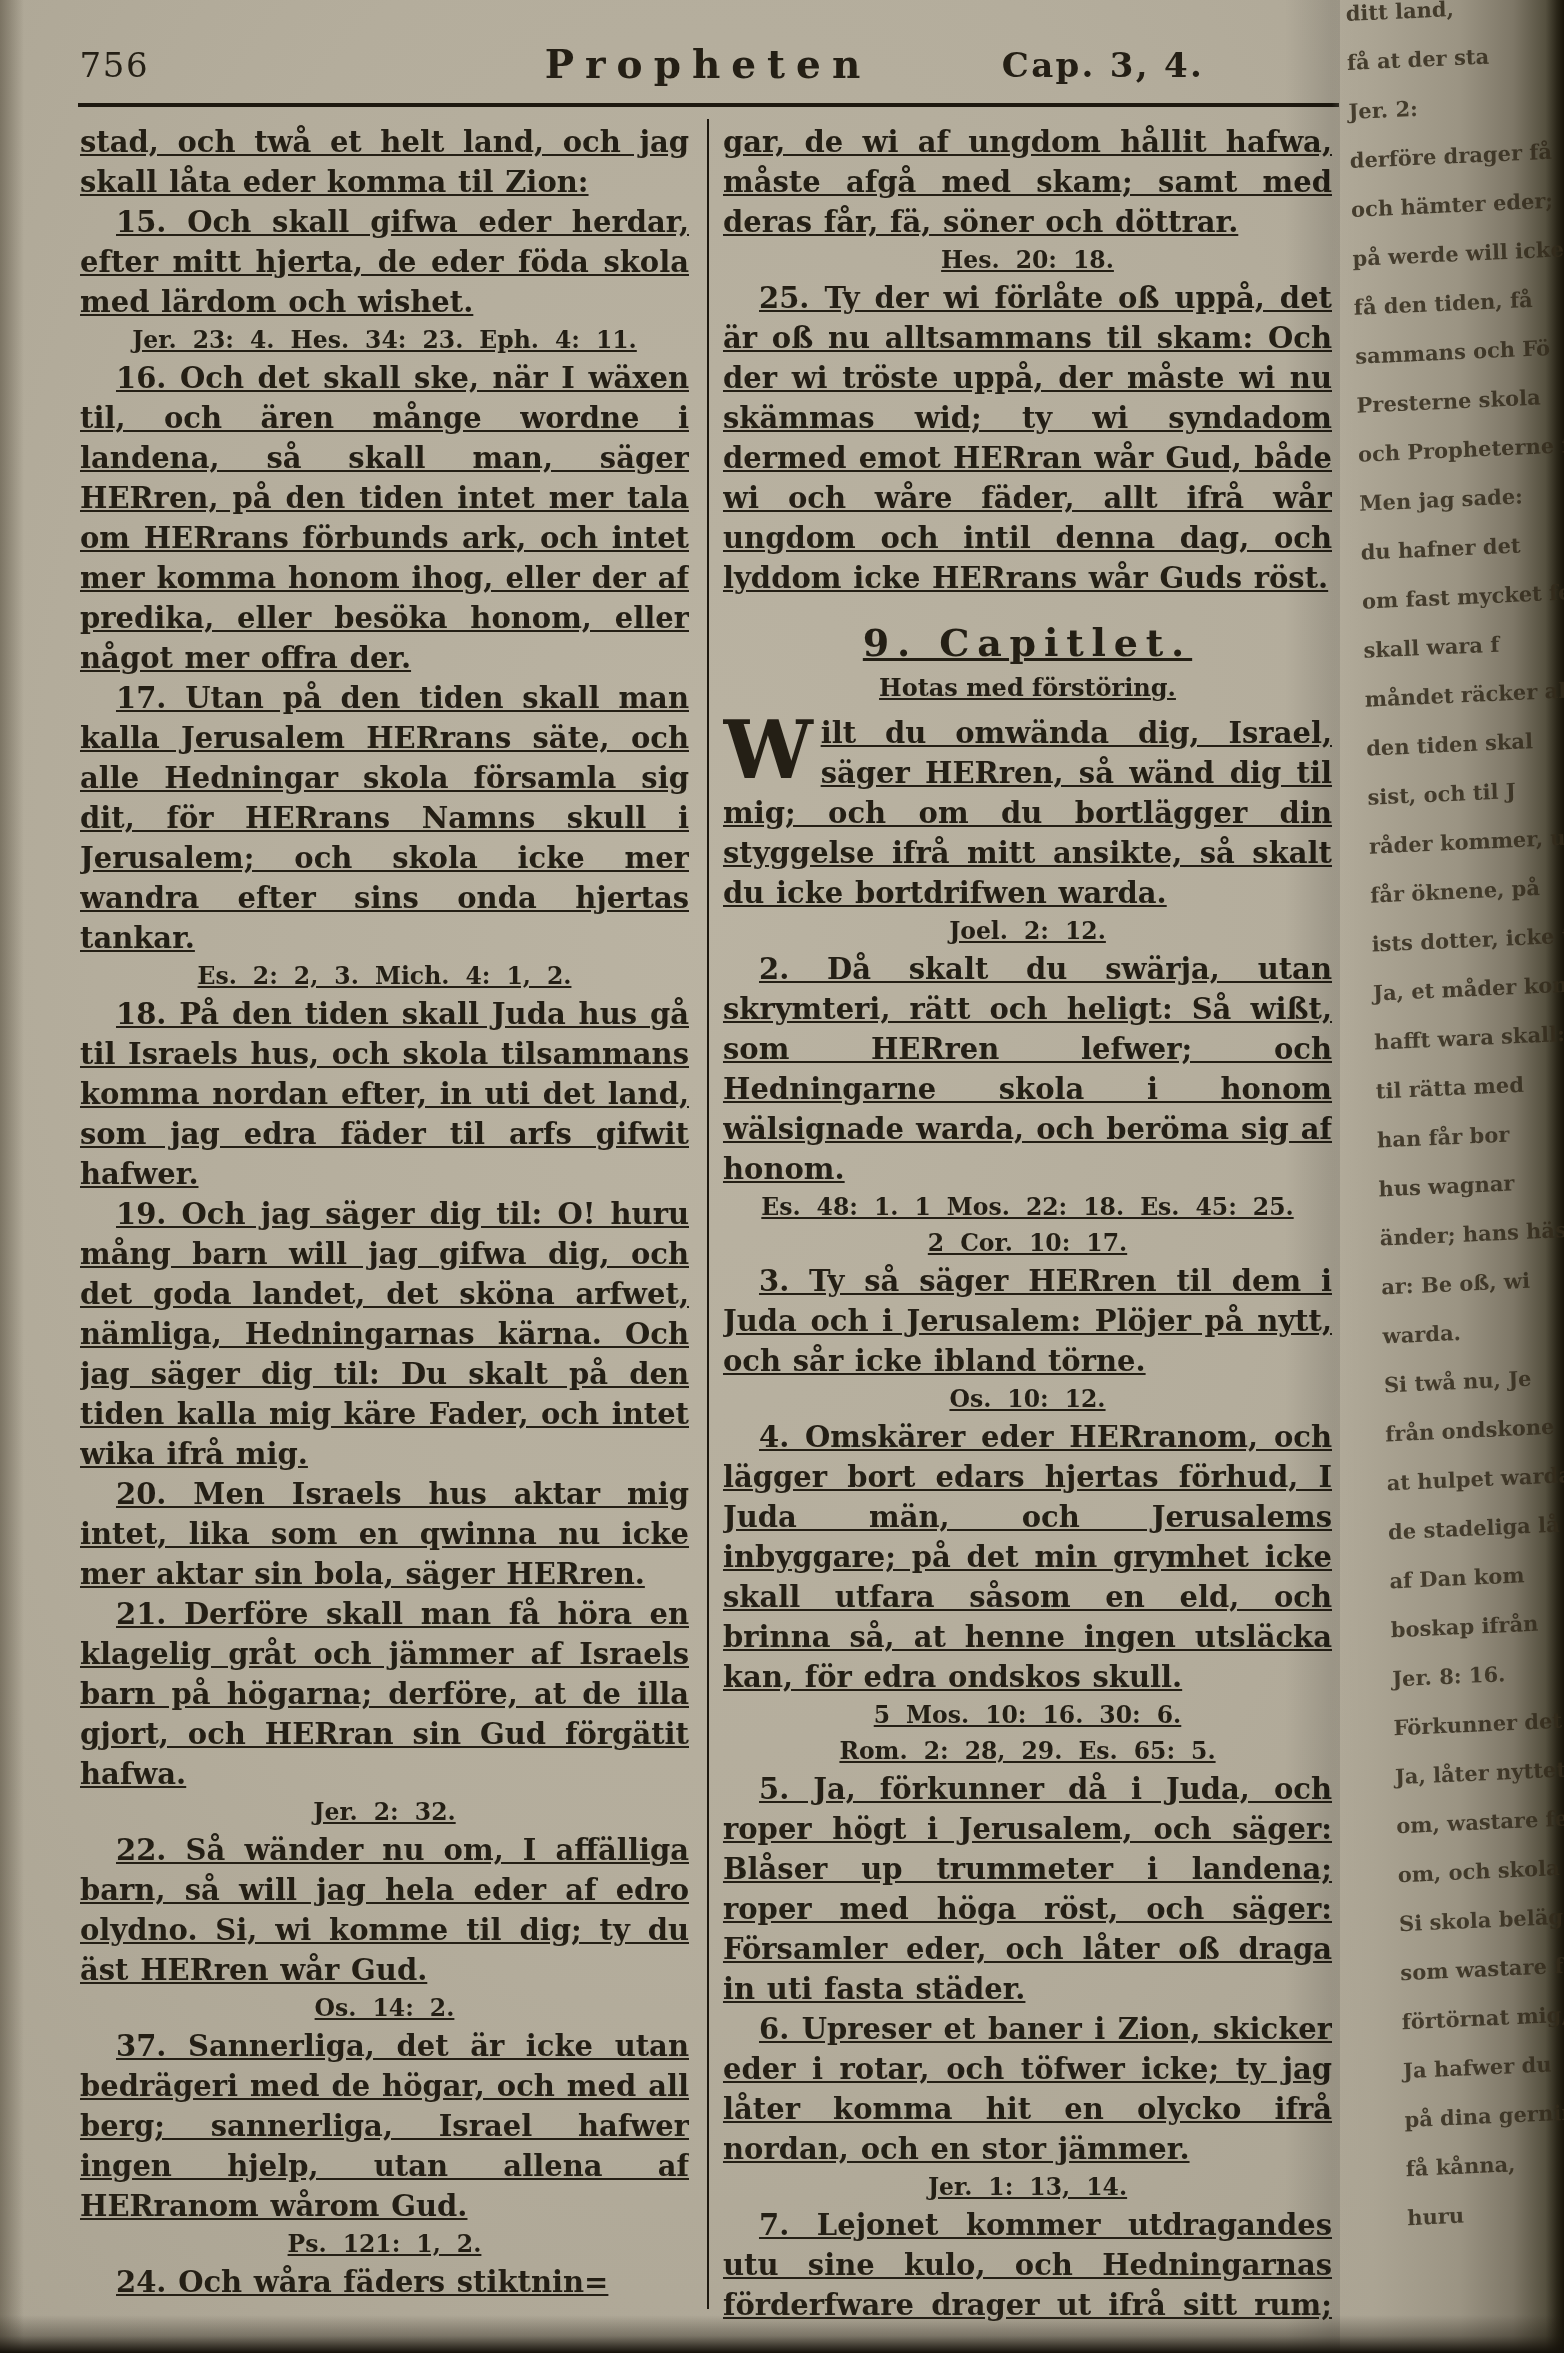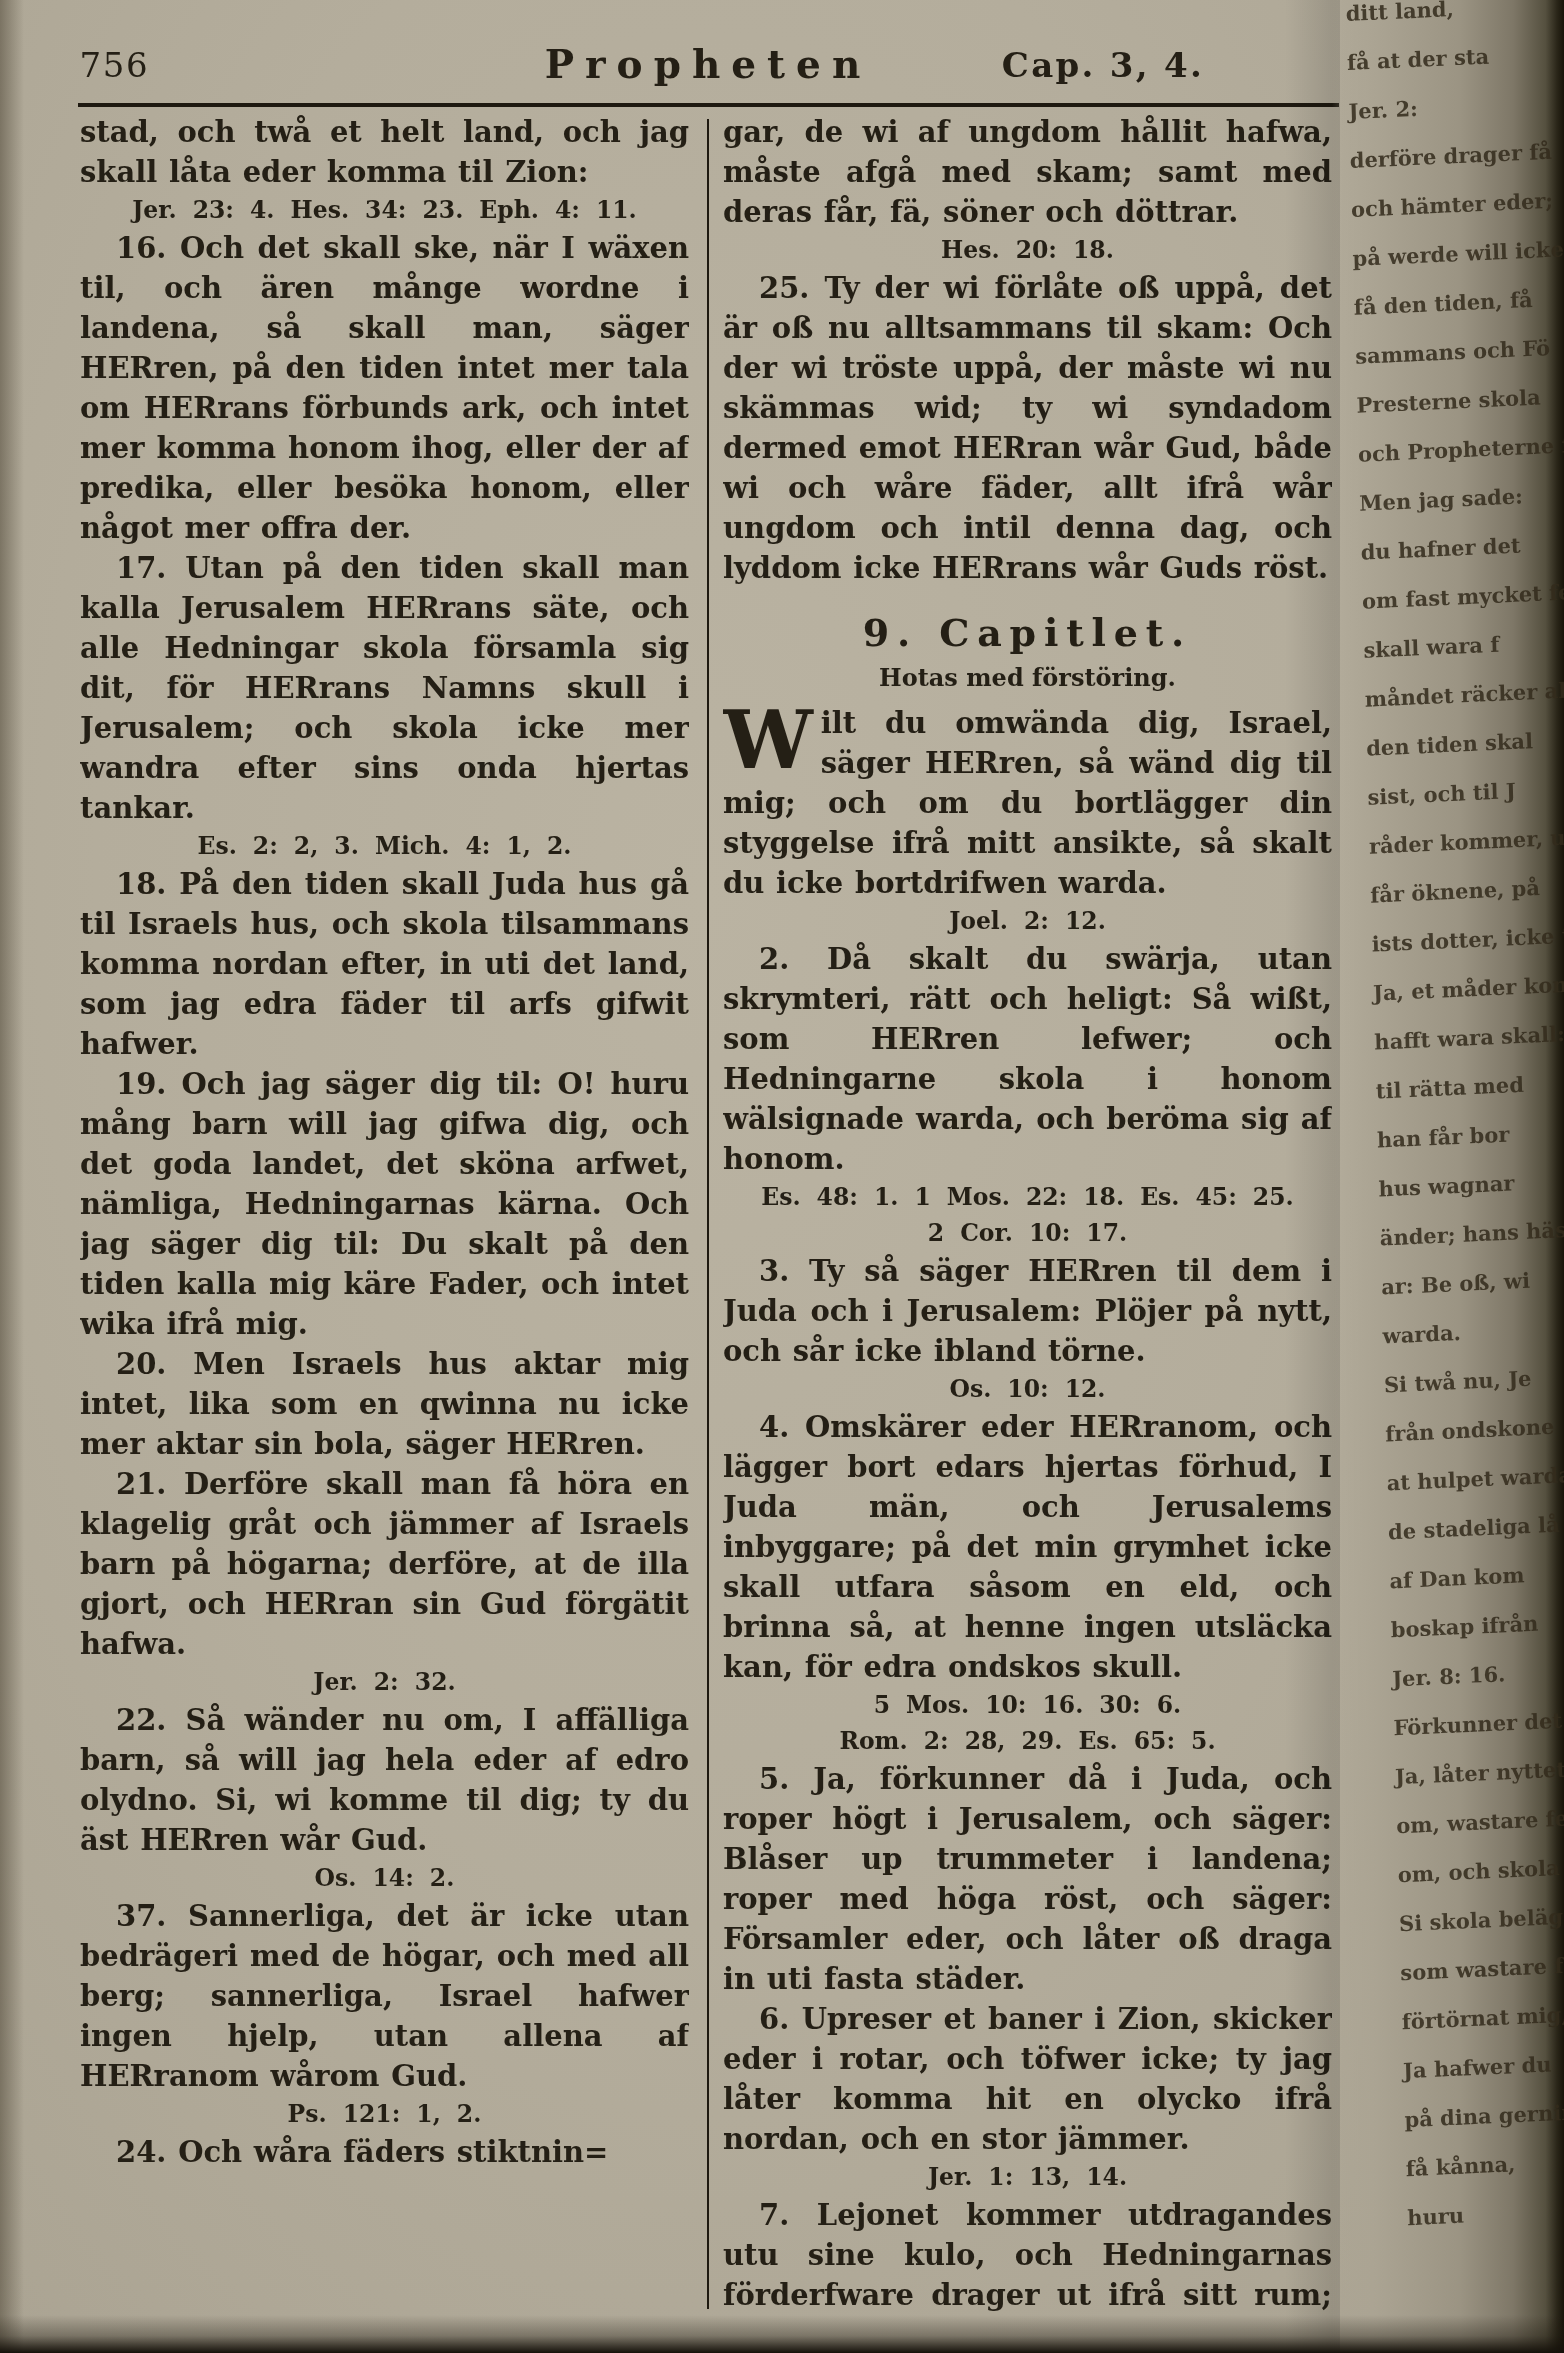"stad, och twå et helt" .col { text-decoration: none -> underline; top: 112px -> 122px }
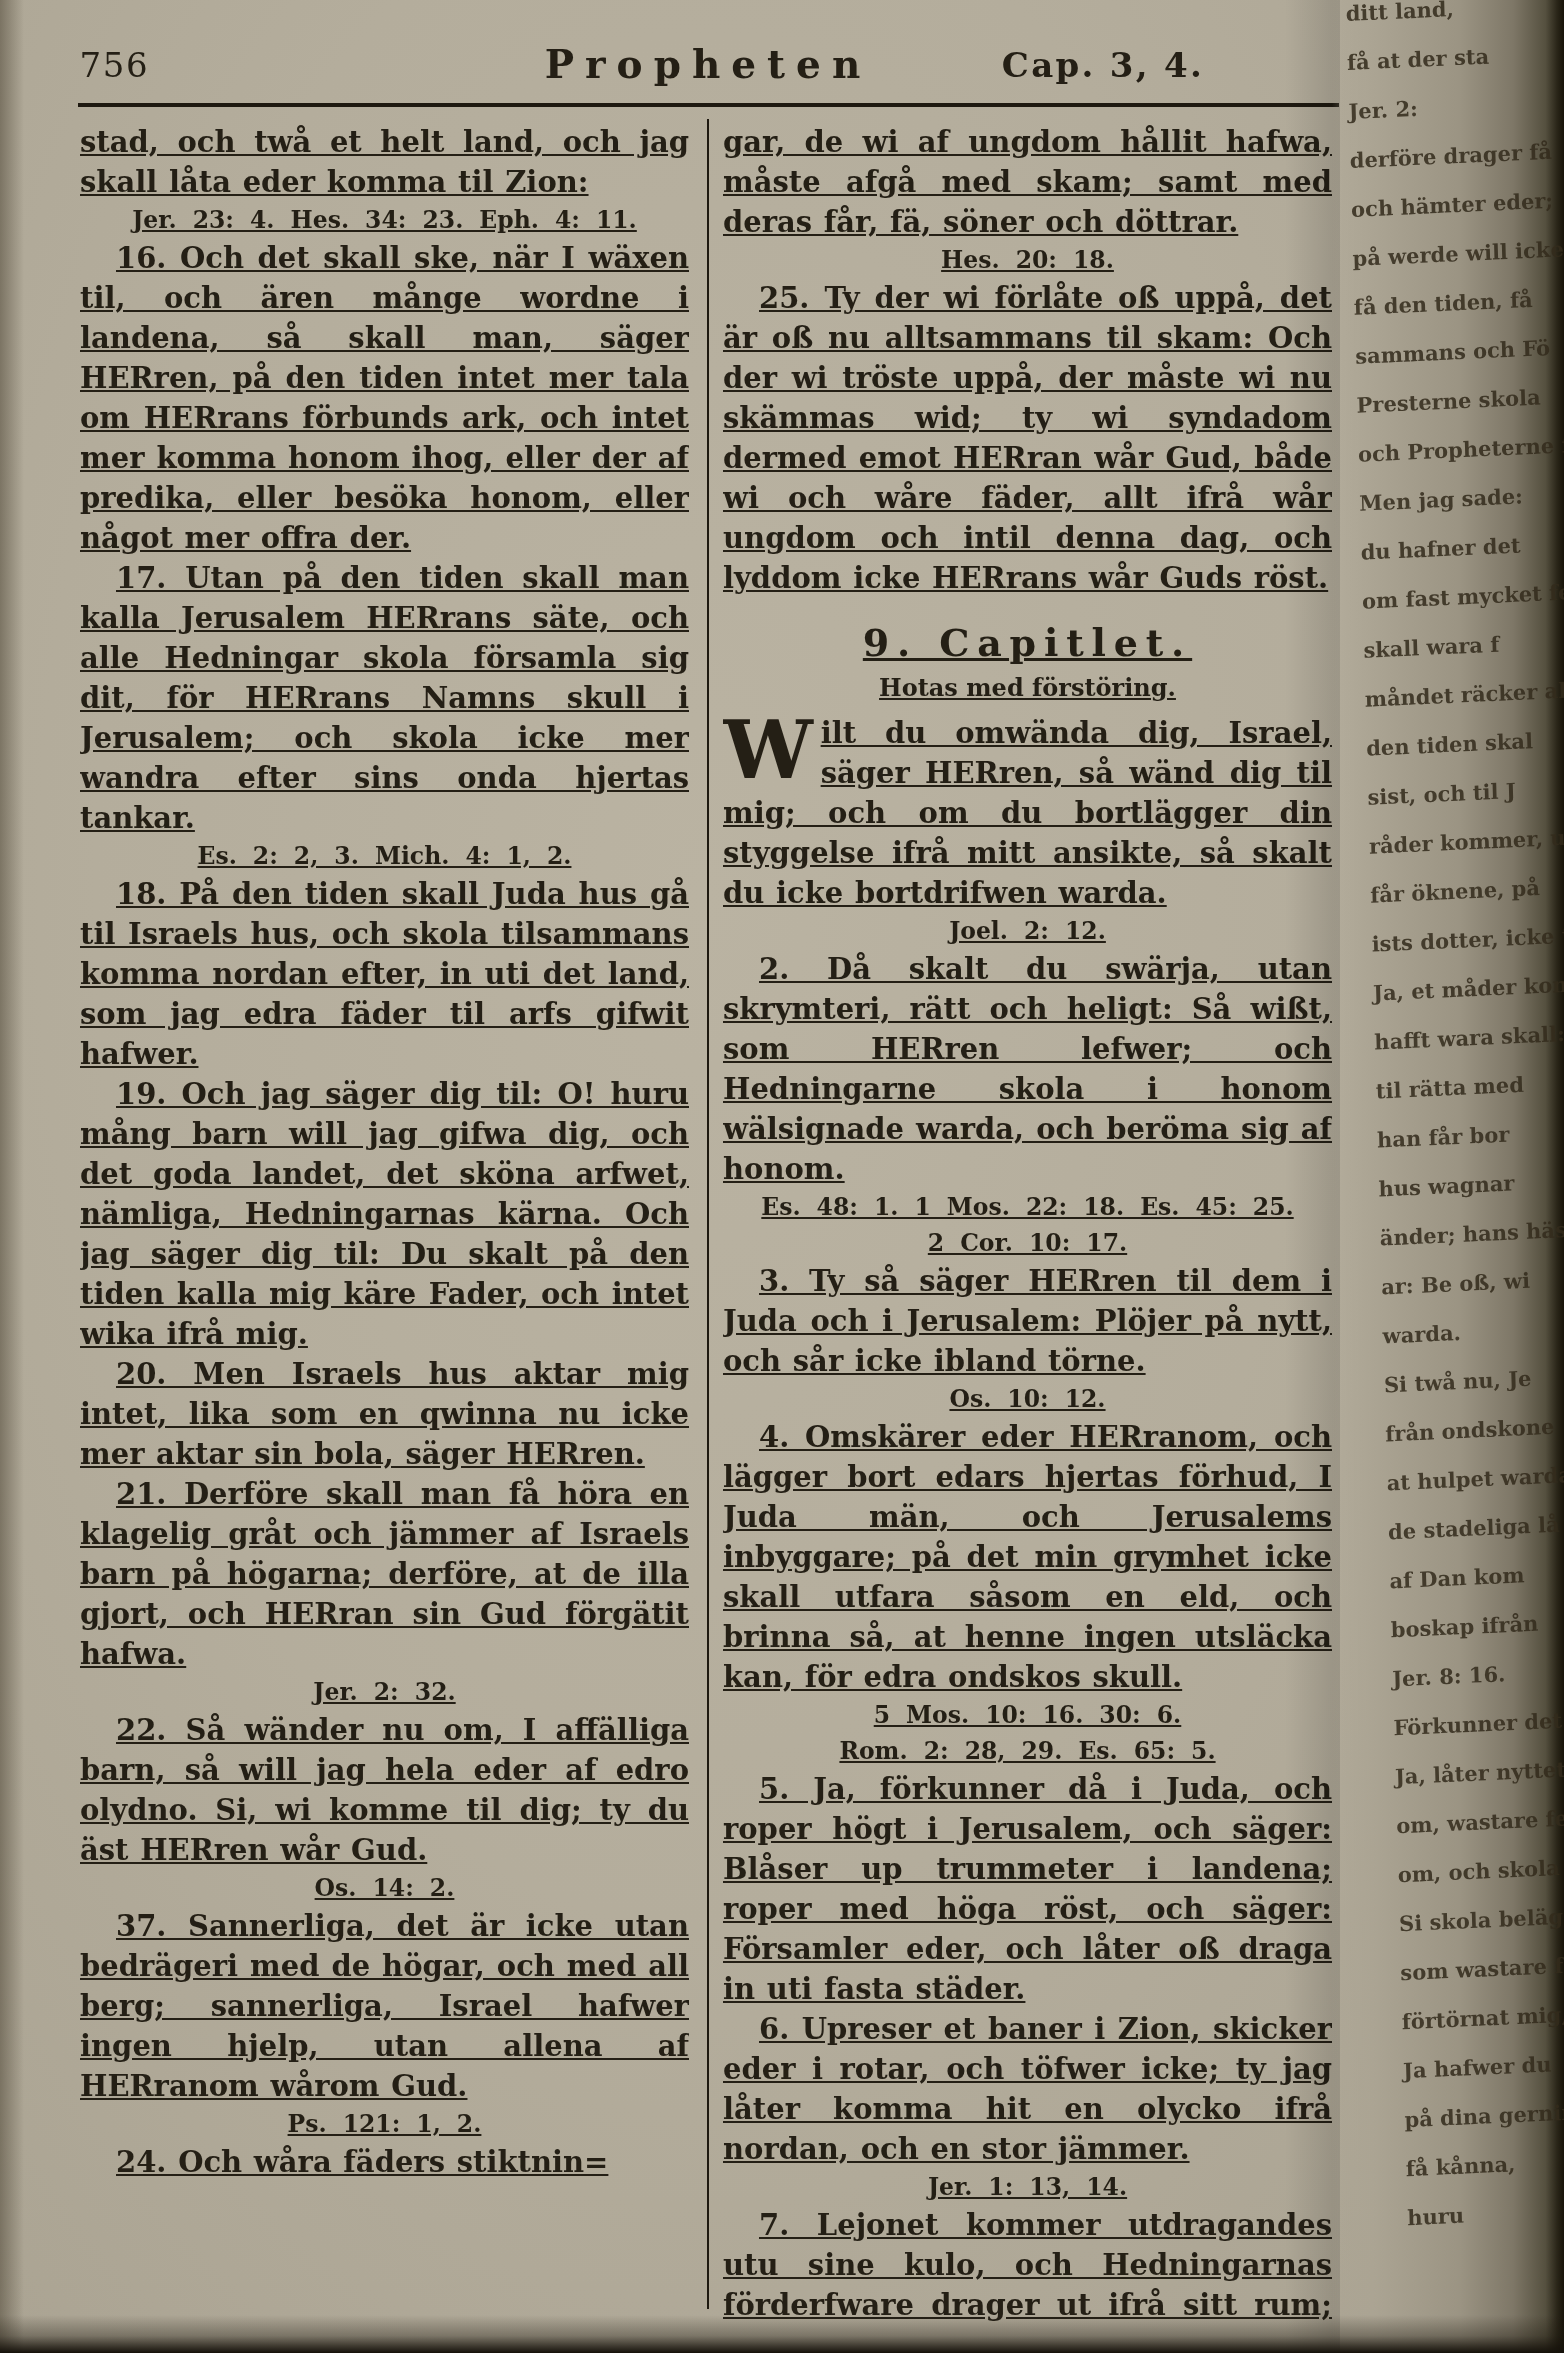"15. Och skall gifwa eder" p.para { html: none -> <p>15. Och skall gifwa eder herdar, efter mitt hjerta, de eder föda skola med lärdom och wishet.</p> }
